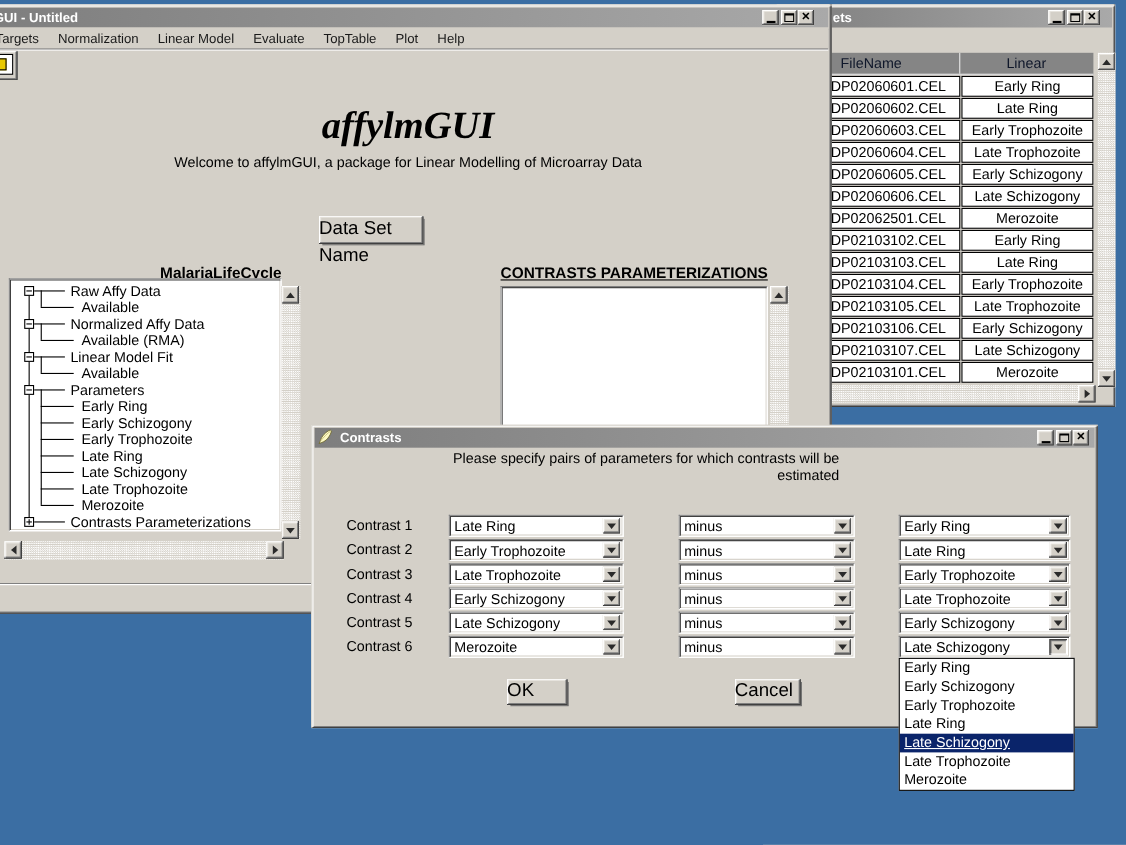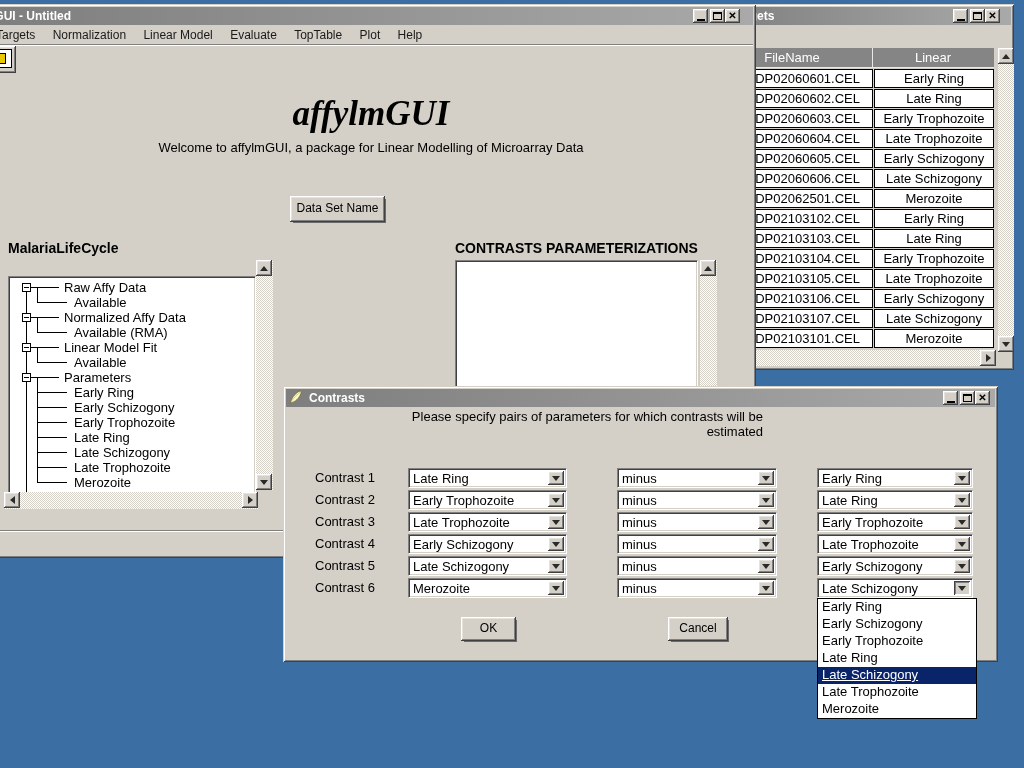"FileName" #tg-header { color: #ffffff -> #0f172a }
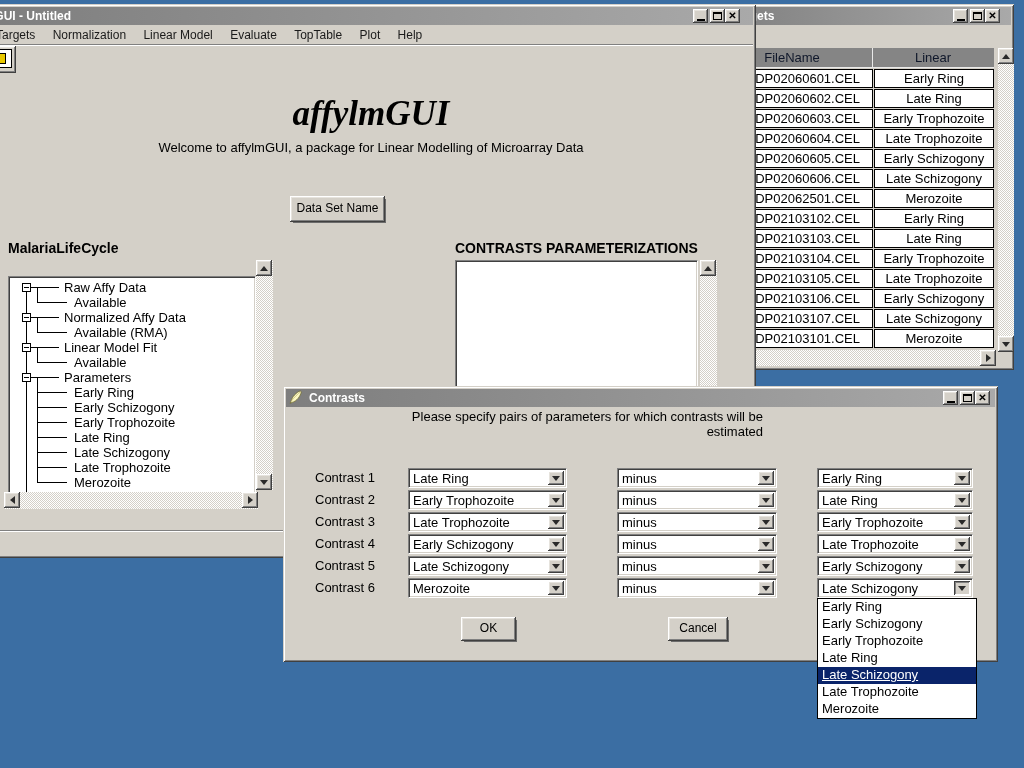"Data Set Name" .btn { font-size: 12px -> 17px; text-align: center -> left }
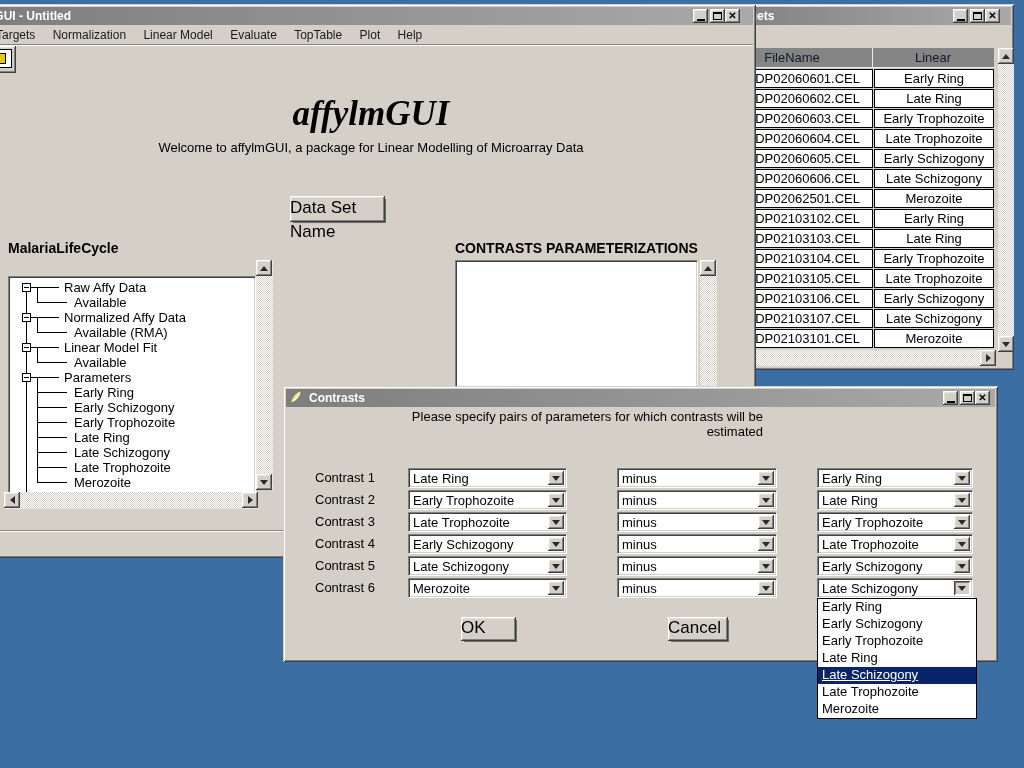"MalariaLifeCycle" .panel-title { text-align: left -> right; text-decoration: none -> underline }
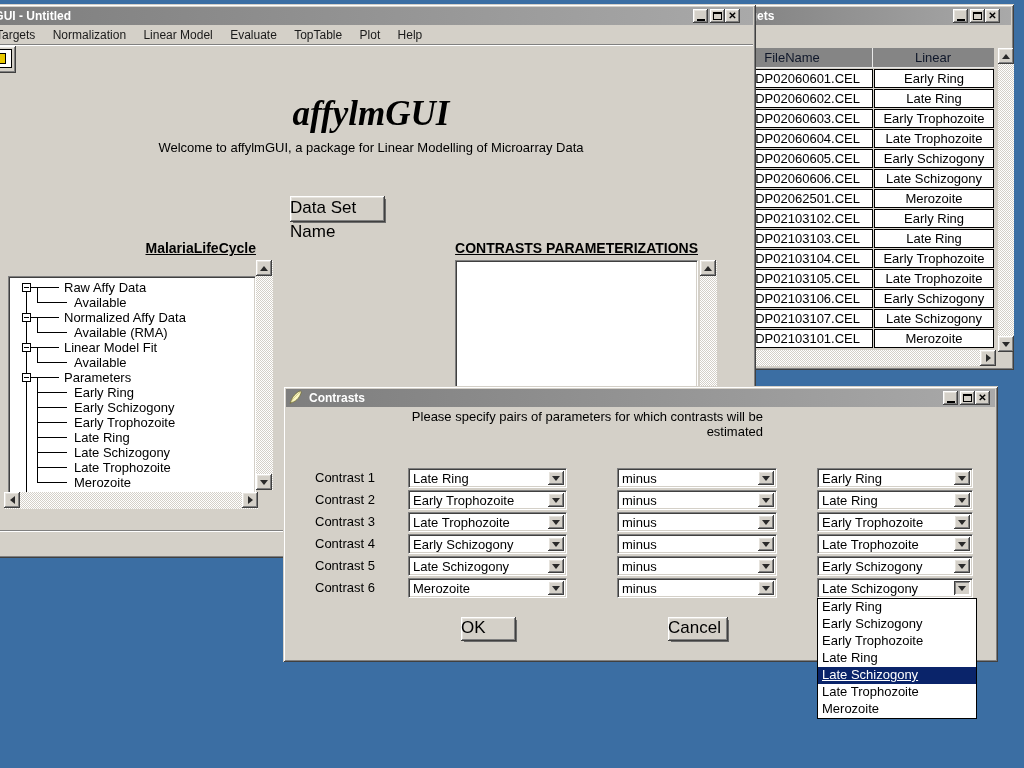"Raw Affy Data" #treebox { top: 272px -> 249px }
